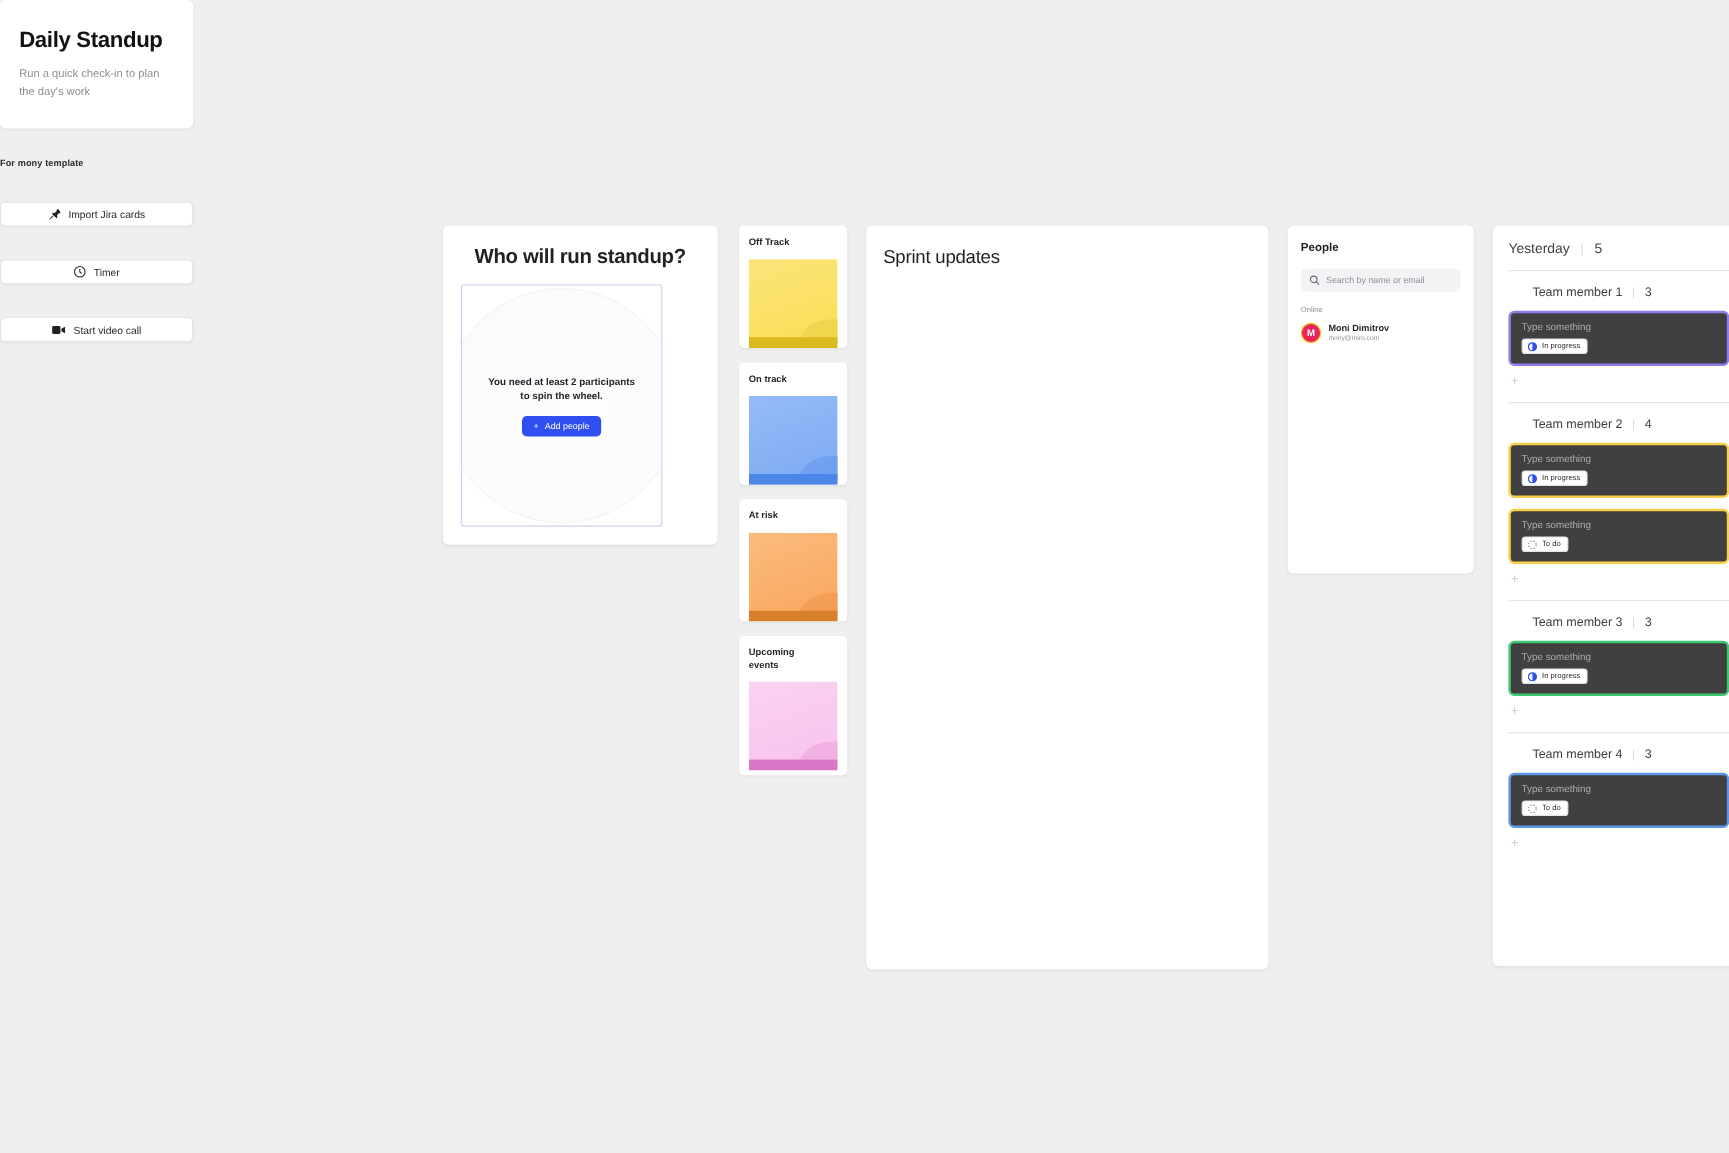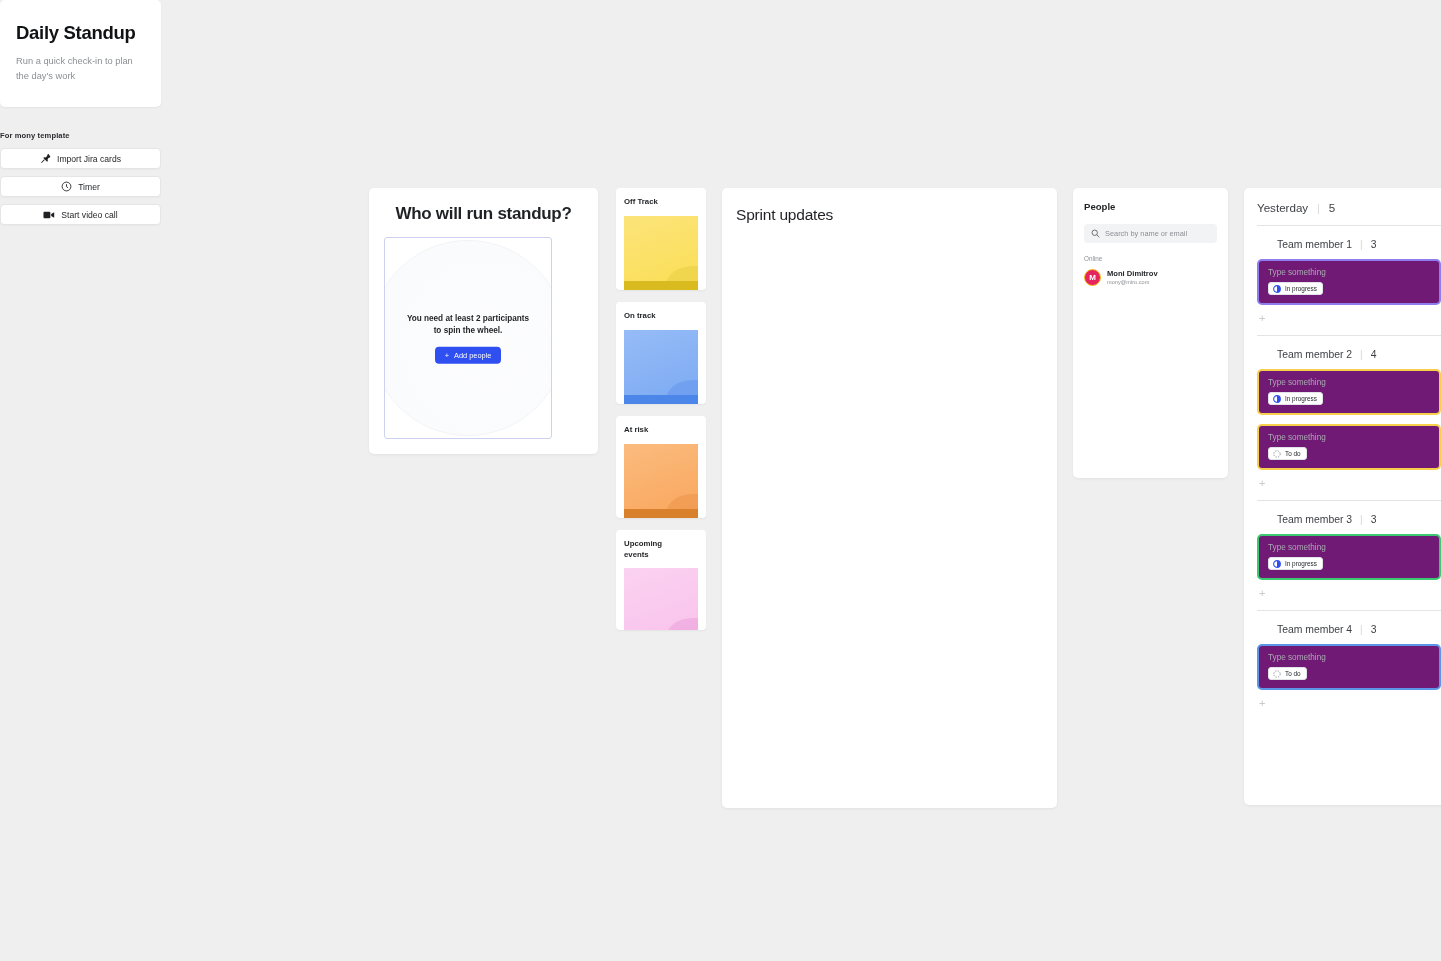"Import Jira cards" .tmpl-btn { margin-top: none -> 20px }
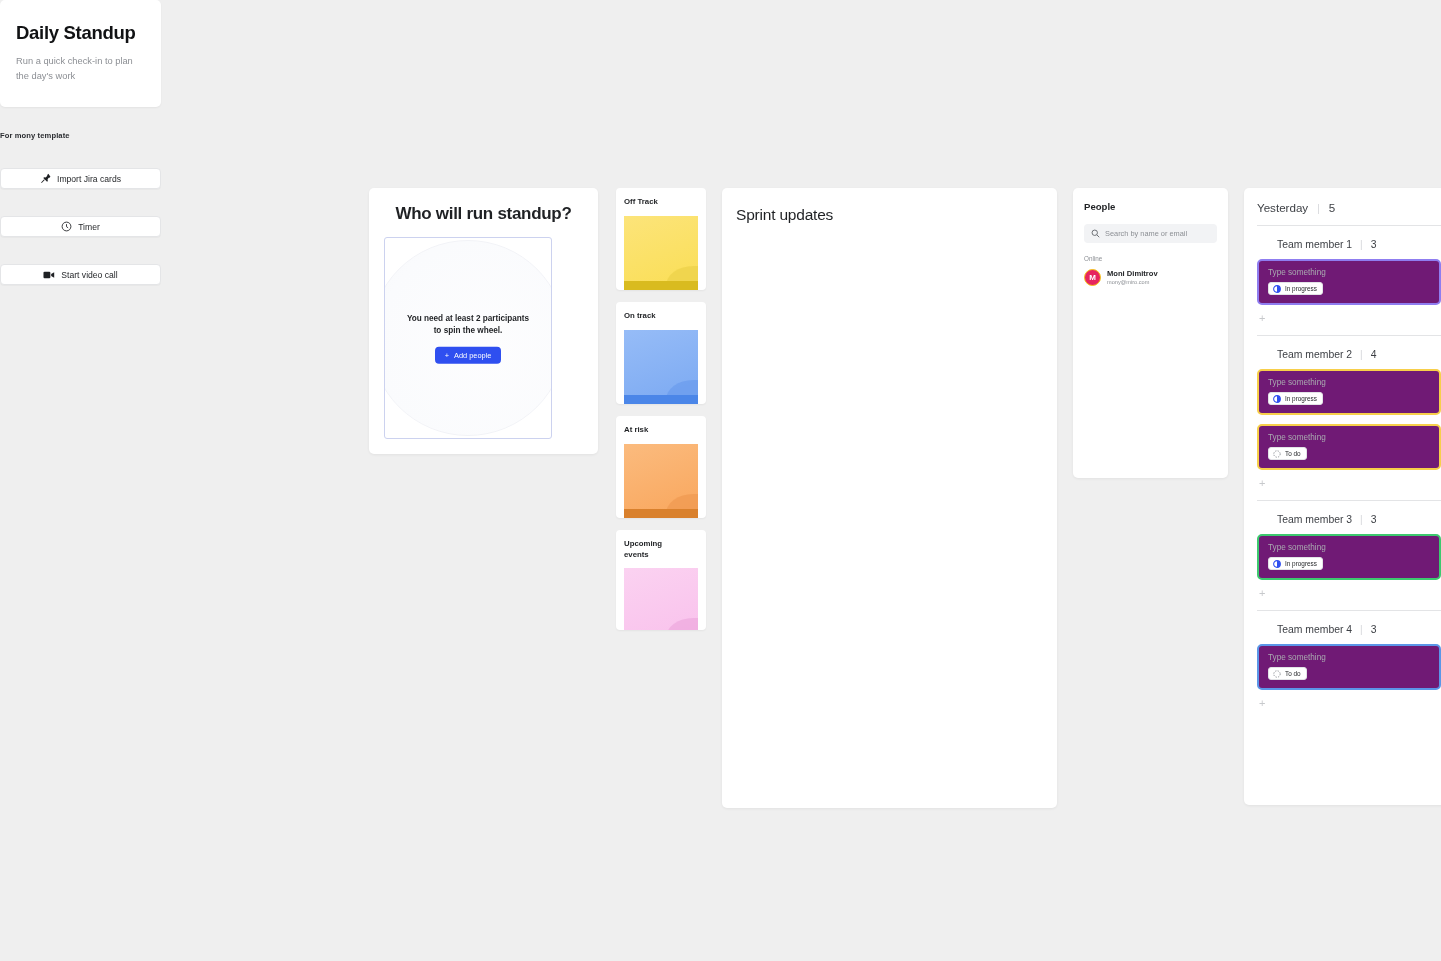"Type something" .task-card { background: #701a75 -> #404040 }
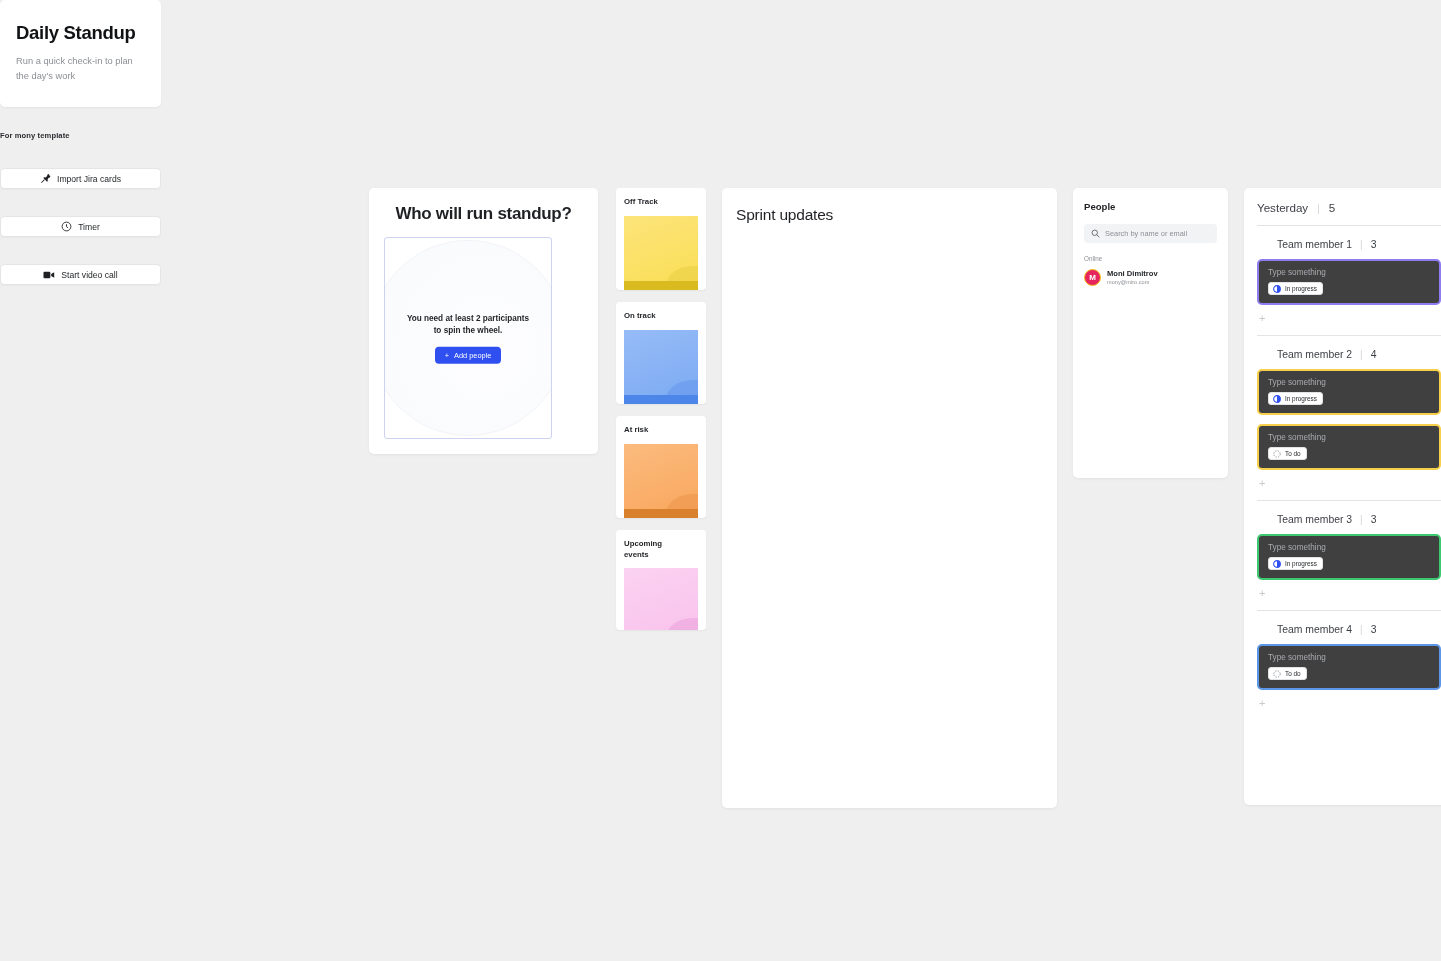"Upcoming events" div.sticky-card { height: 100px -> 116px }
